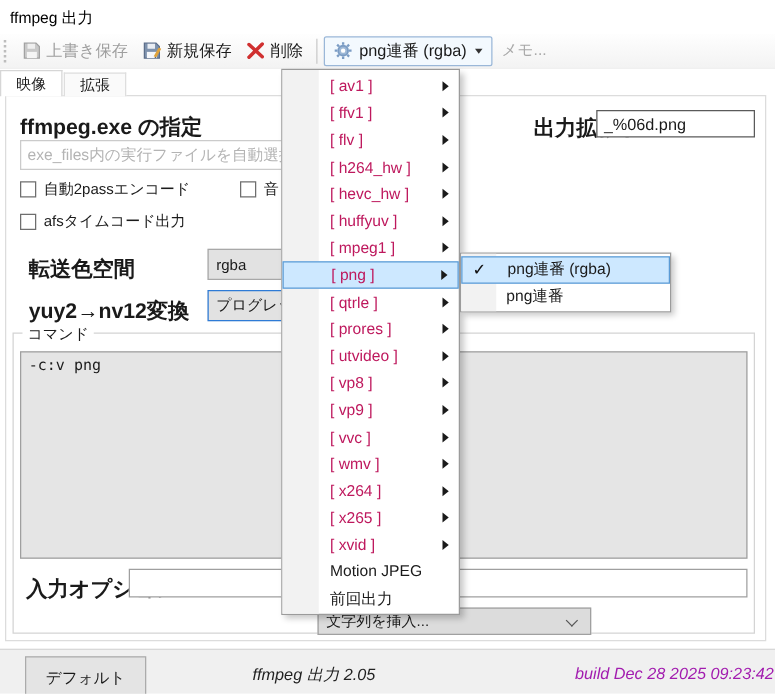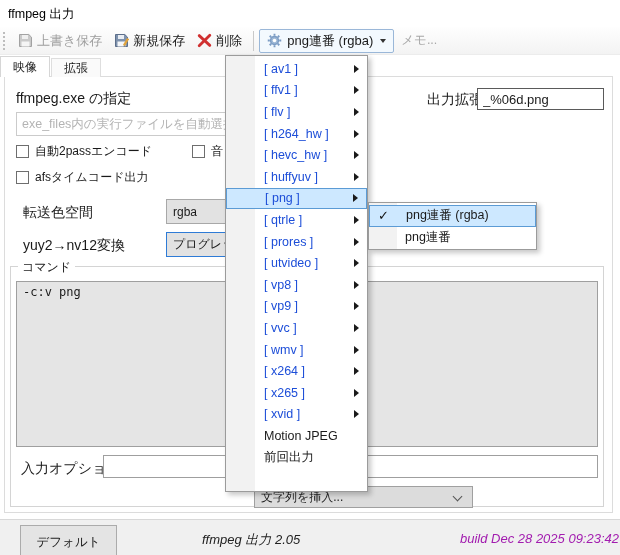"[ av1 ]" .mi { color: #1d4ed8 -> #be185d }
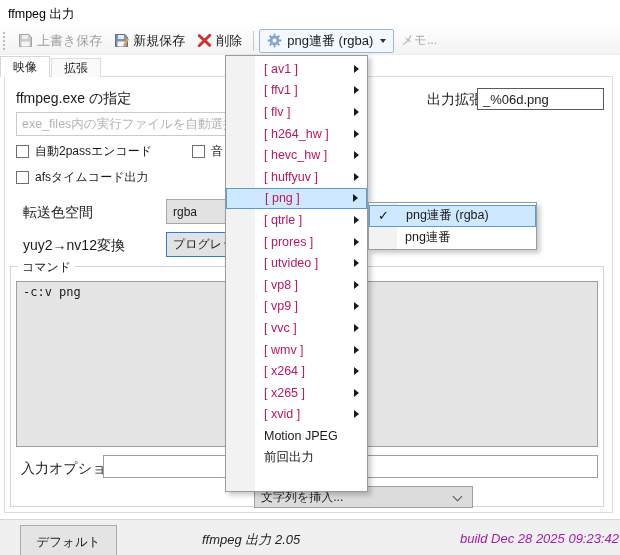"ffmpeg.exe の指定" .lbl { font-size: 14px -> 17px; font-weight: none -> bold }
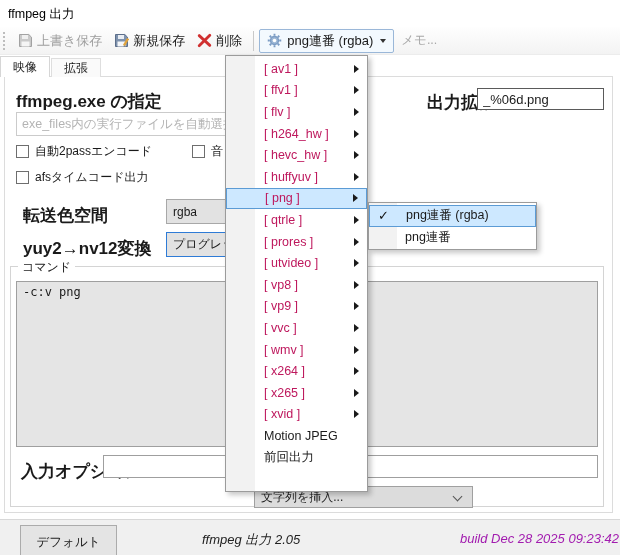"[ mpeg1 ]" div.mi { html: none -> <div> <span>[ mpeg1 ]</span> <span></span> </div> }
